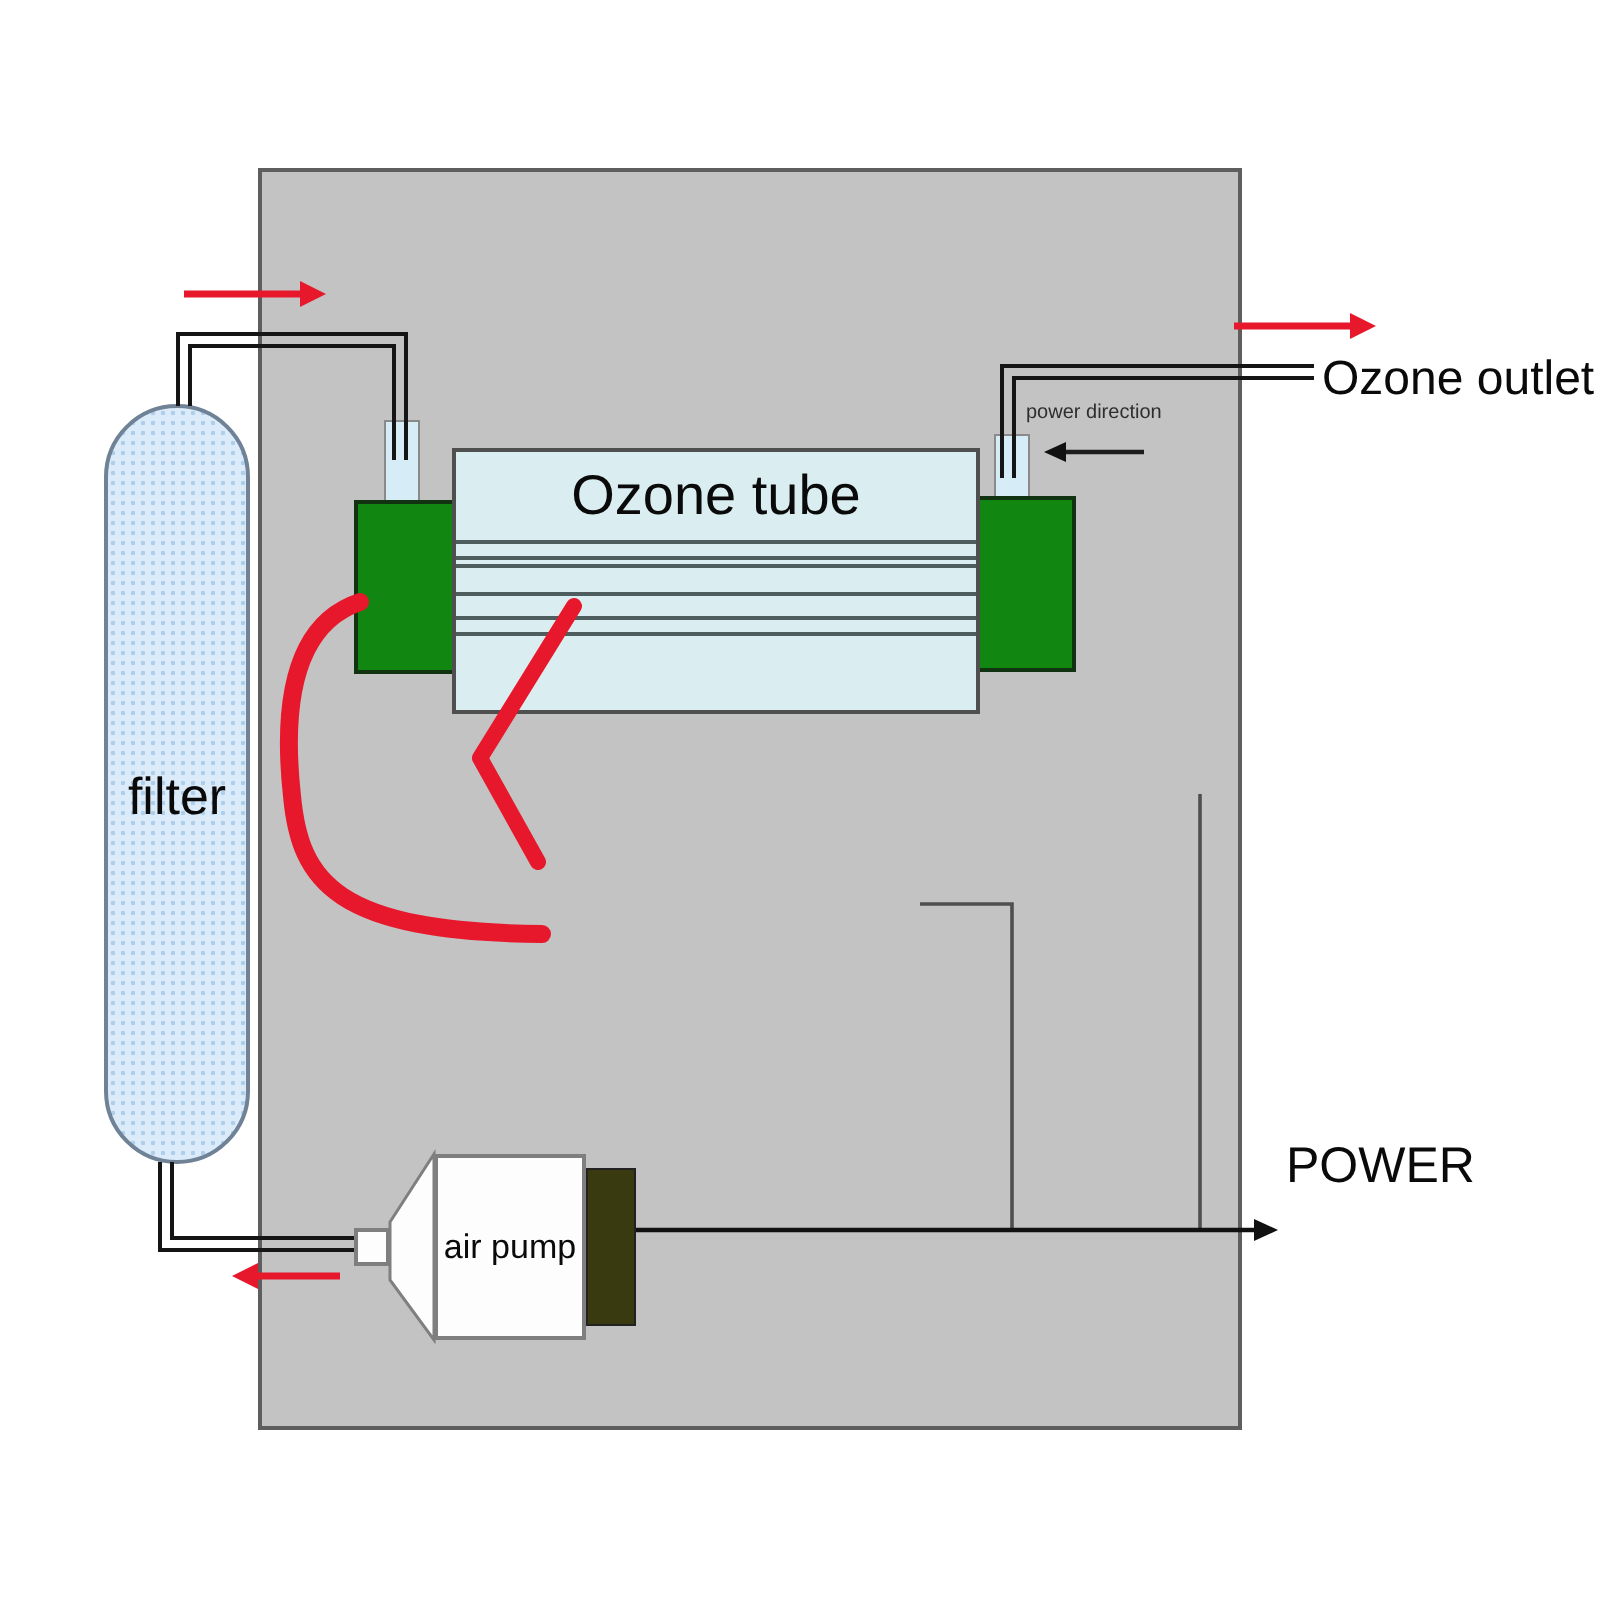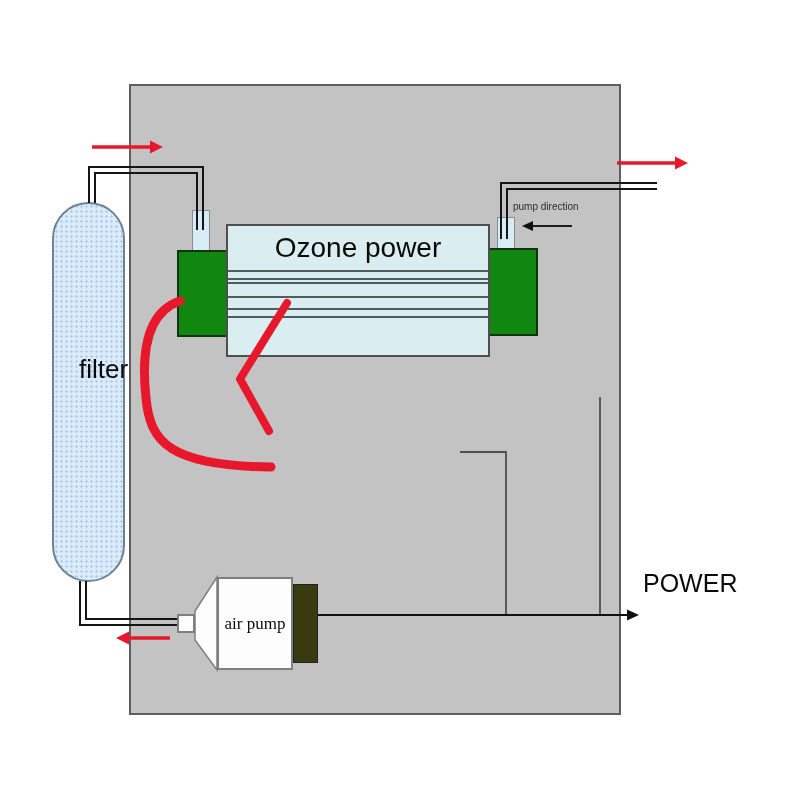"Ozone outlet" div.lbl { html: none -> <div>Ozone outlet</div> }
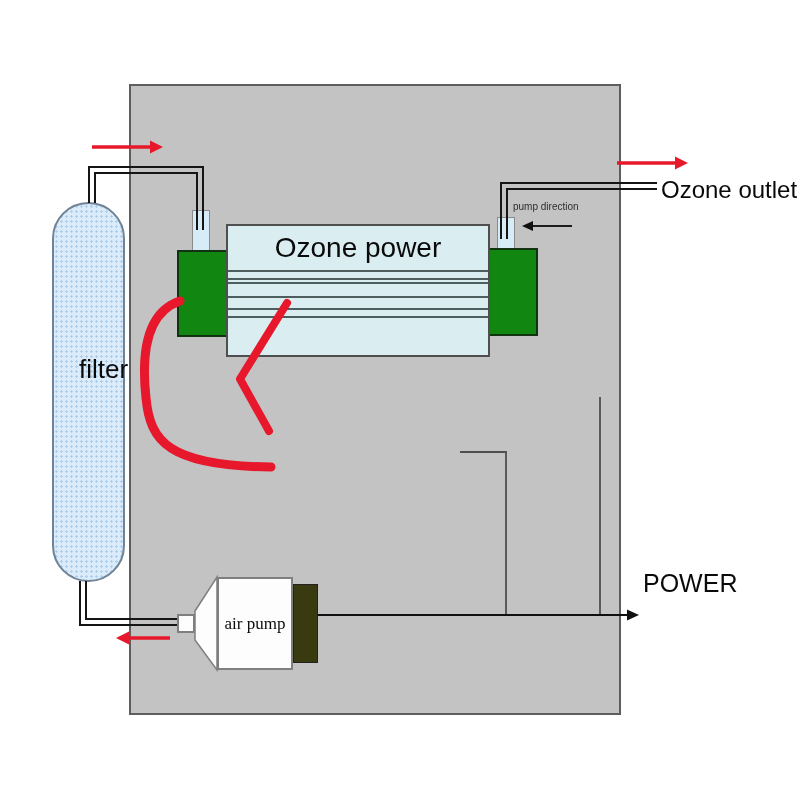"pump direction" div.lbl { text: pump -> power }
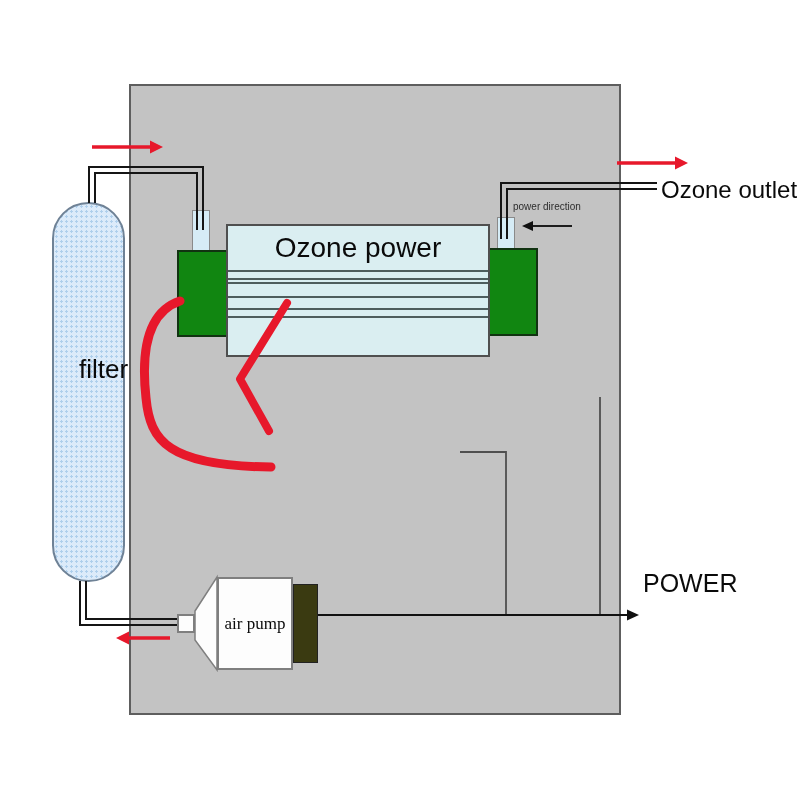"Ozone power" div.abs { text: power -> tube }
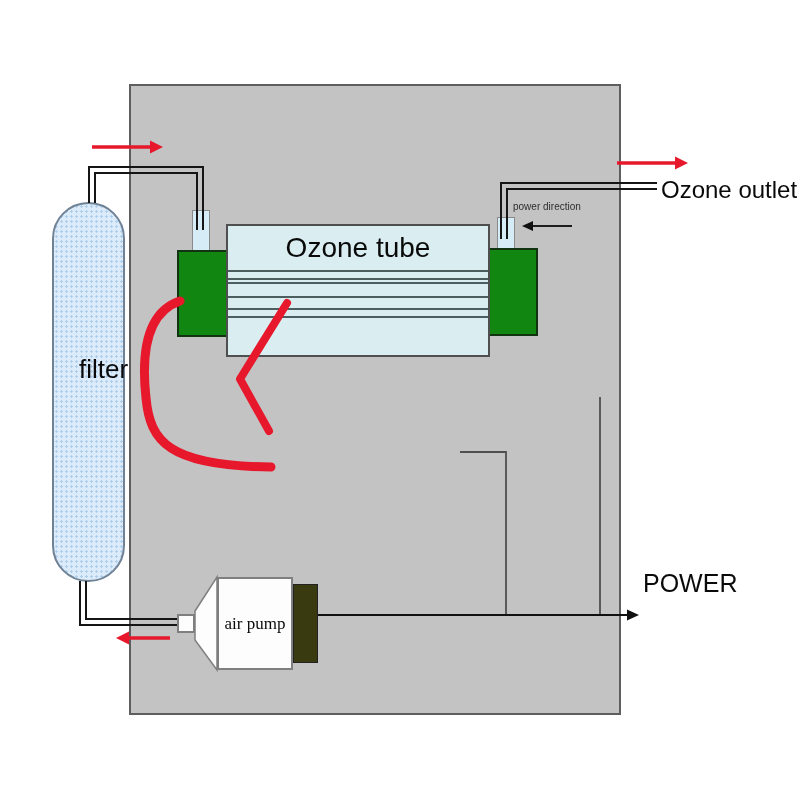"filter" div.abs { margin-left: 15px -> none; top: 354px -> 383px }
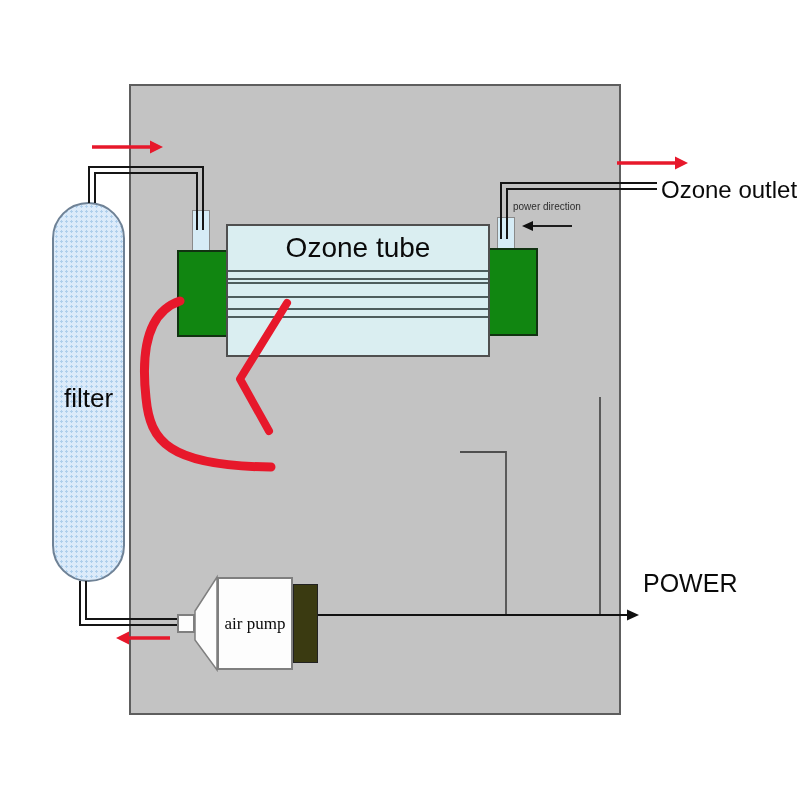"air pump" .pump-body { font-family: Liberation Serif, serif -> none }
